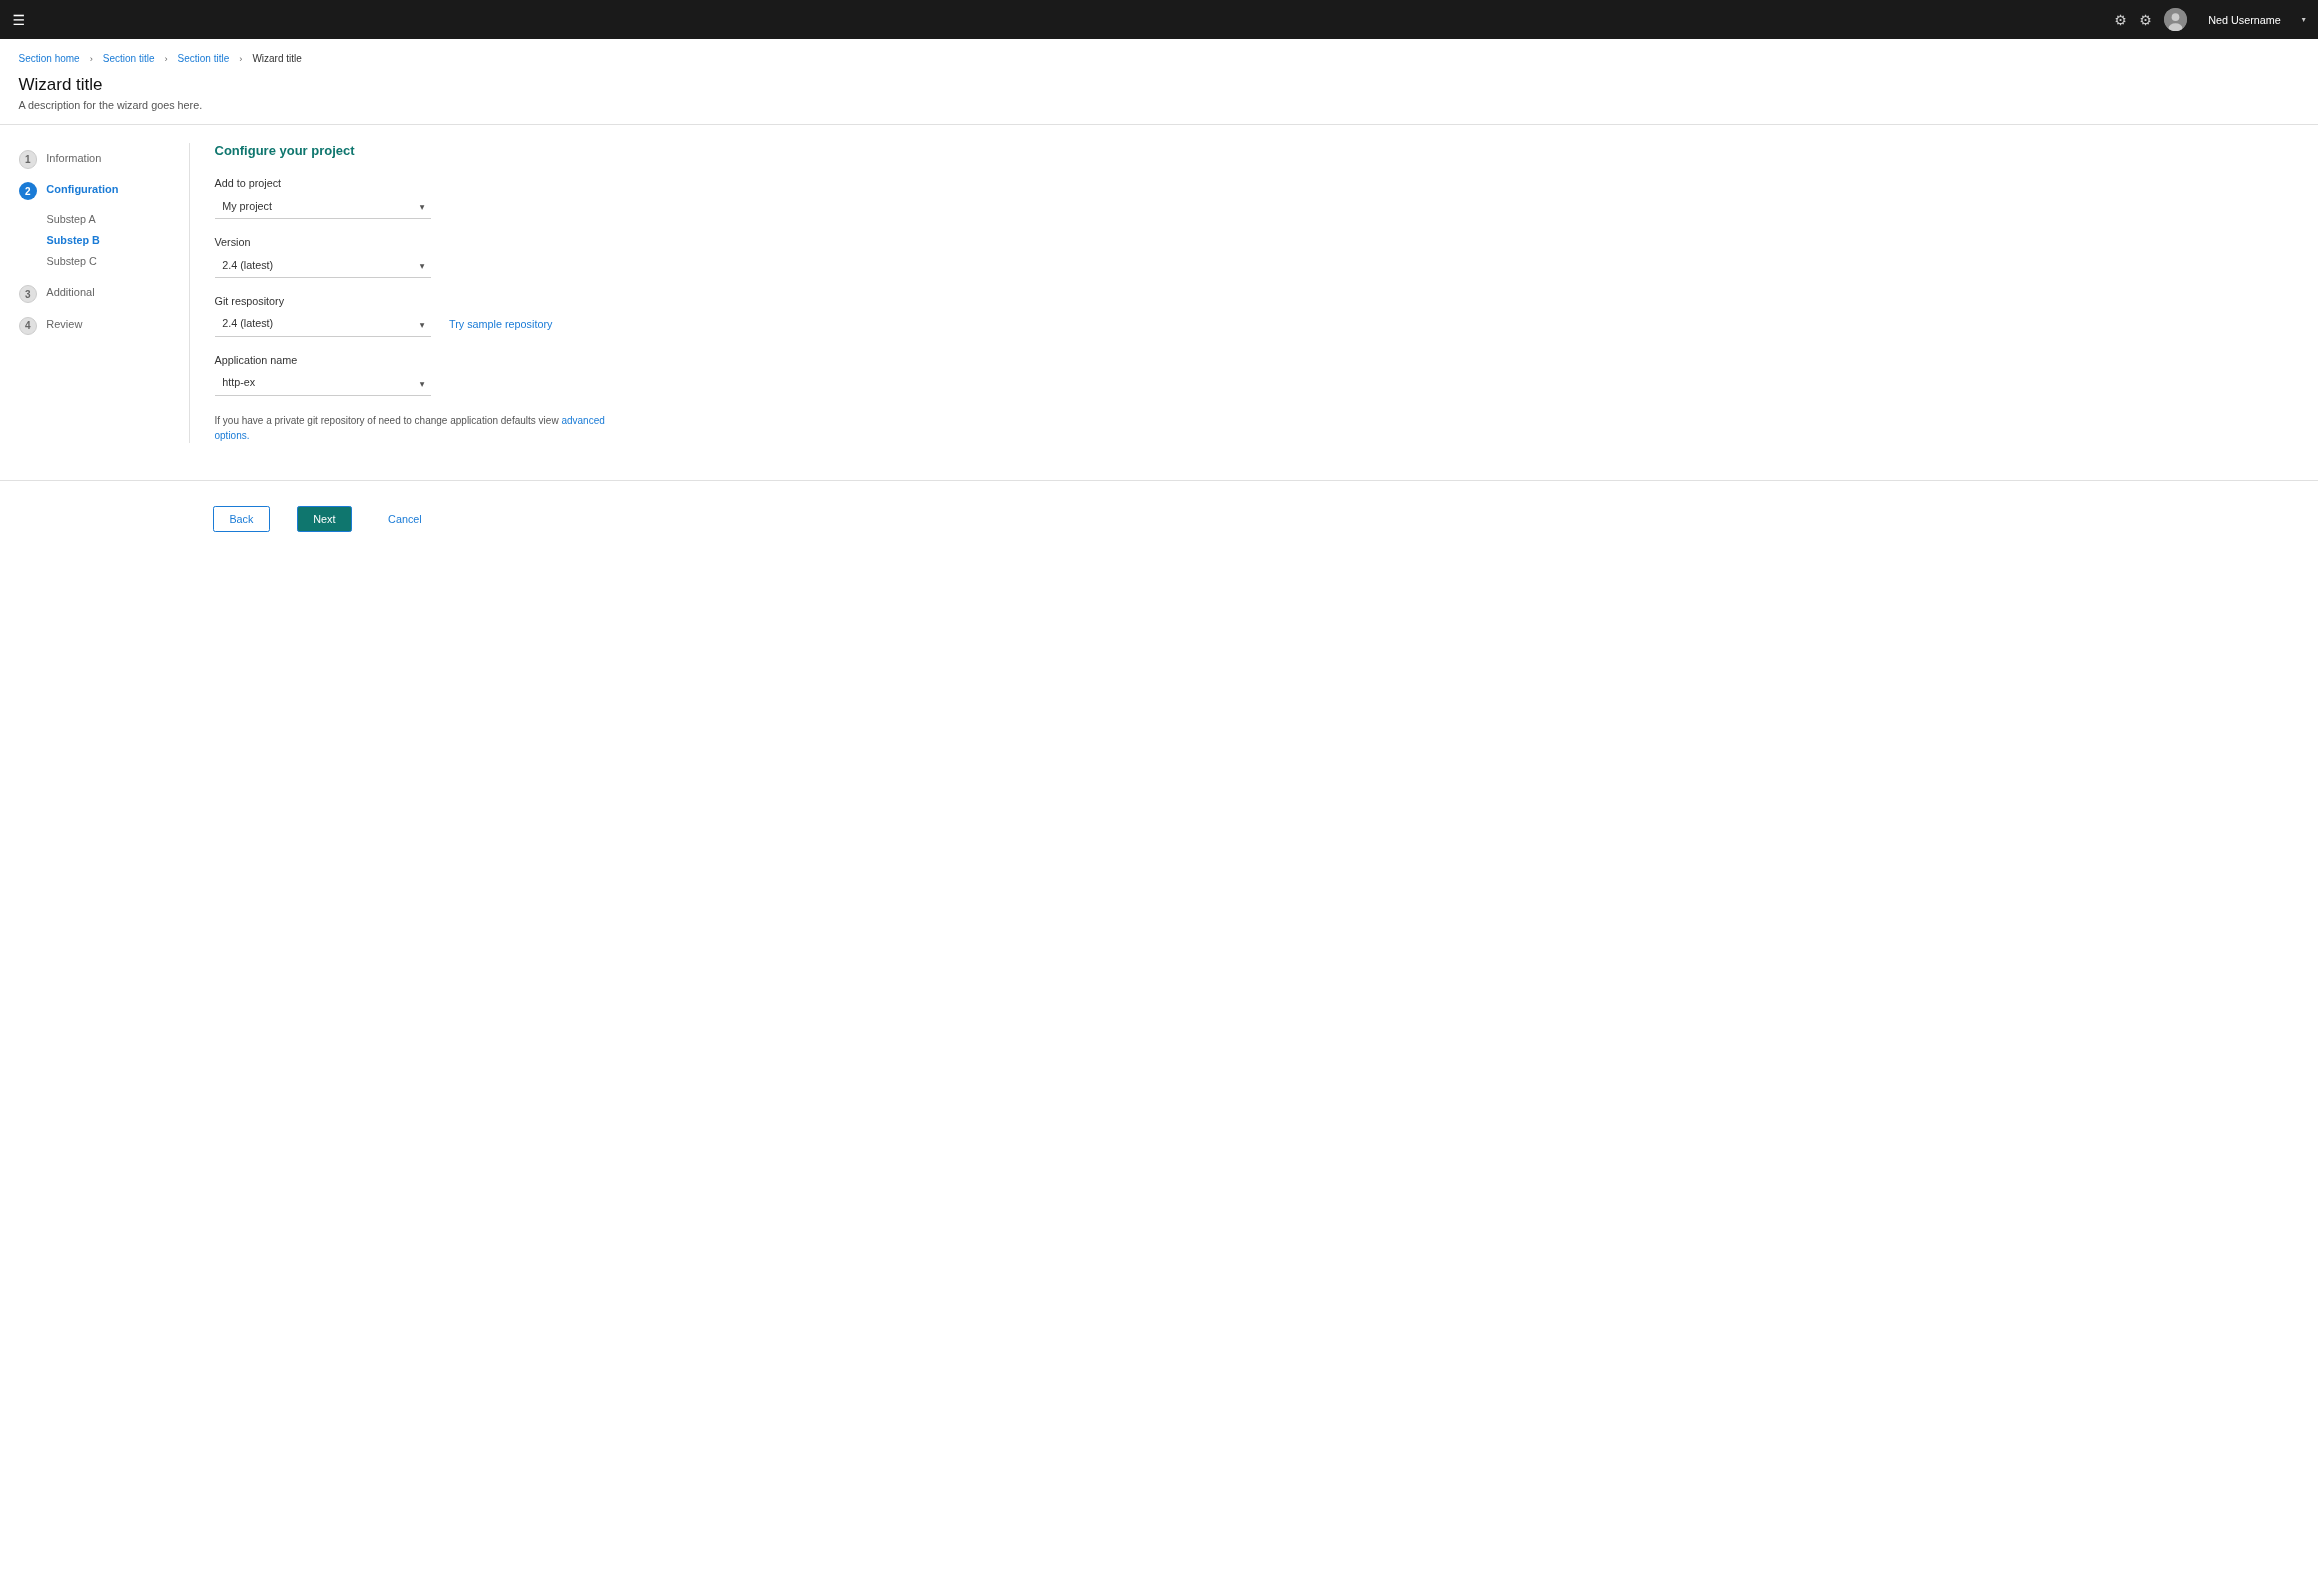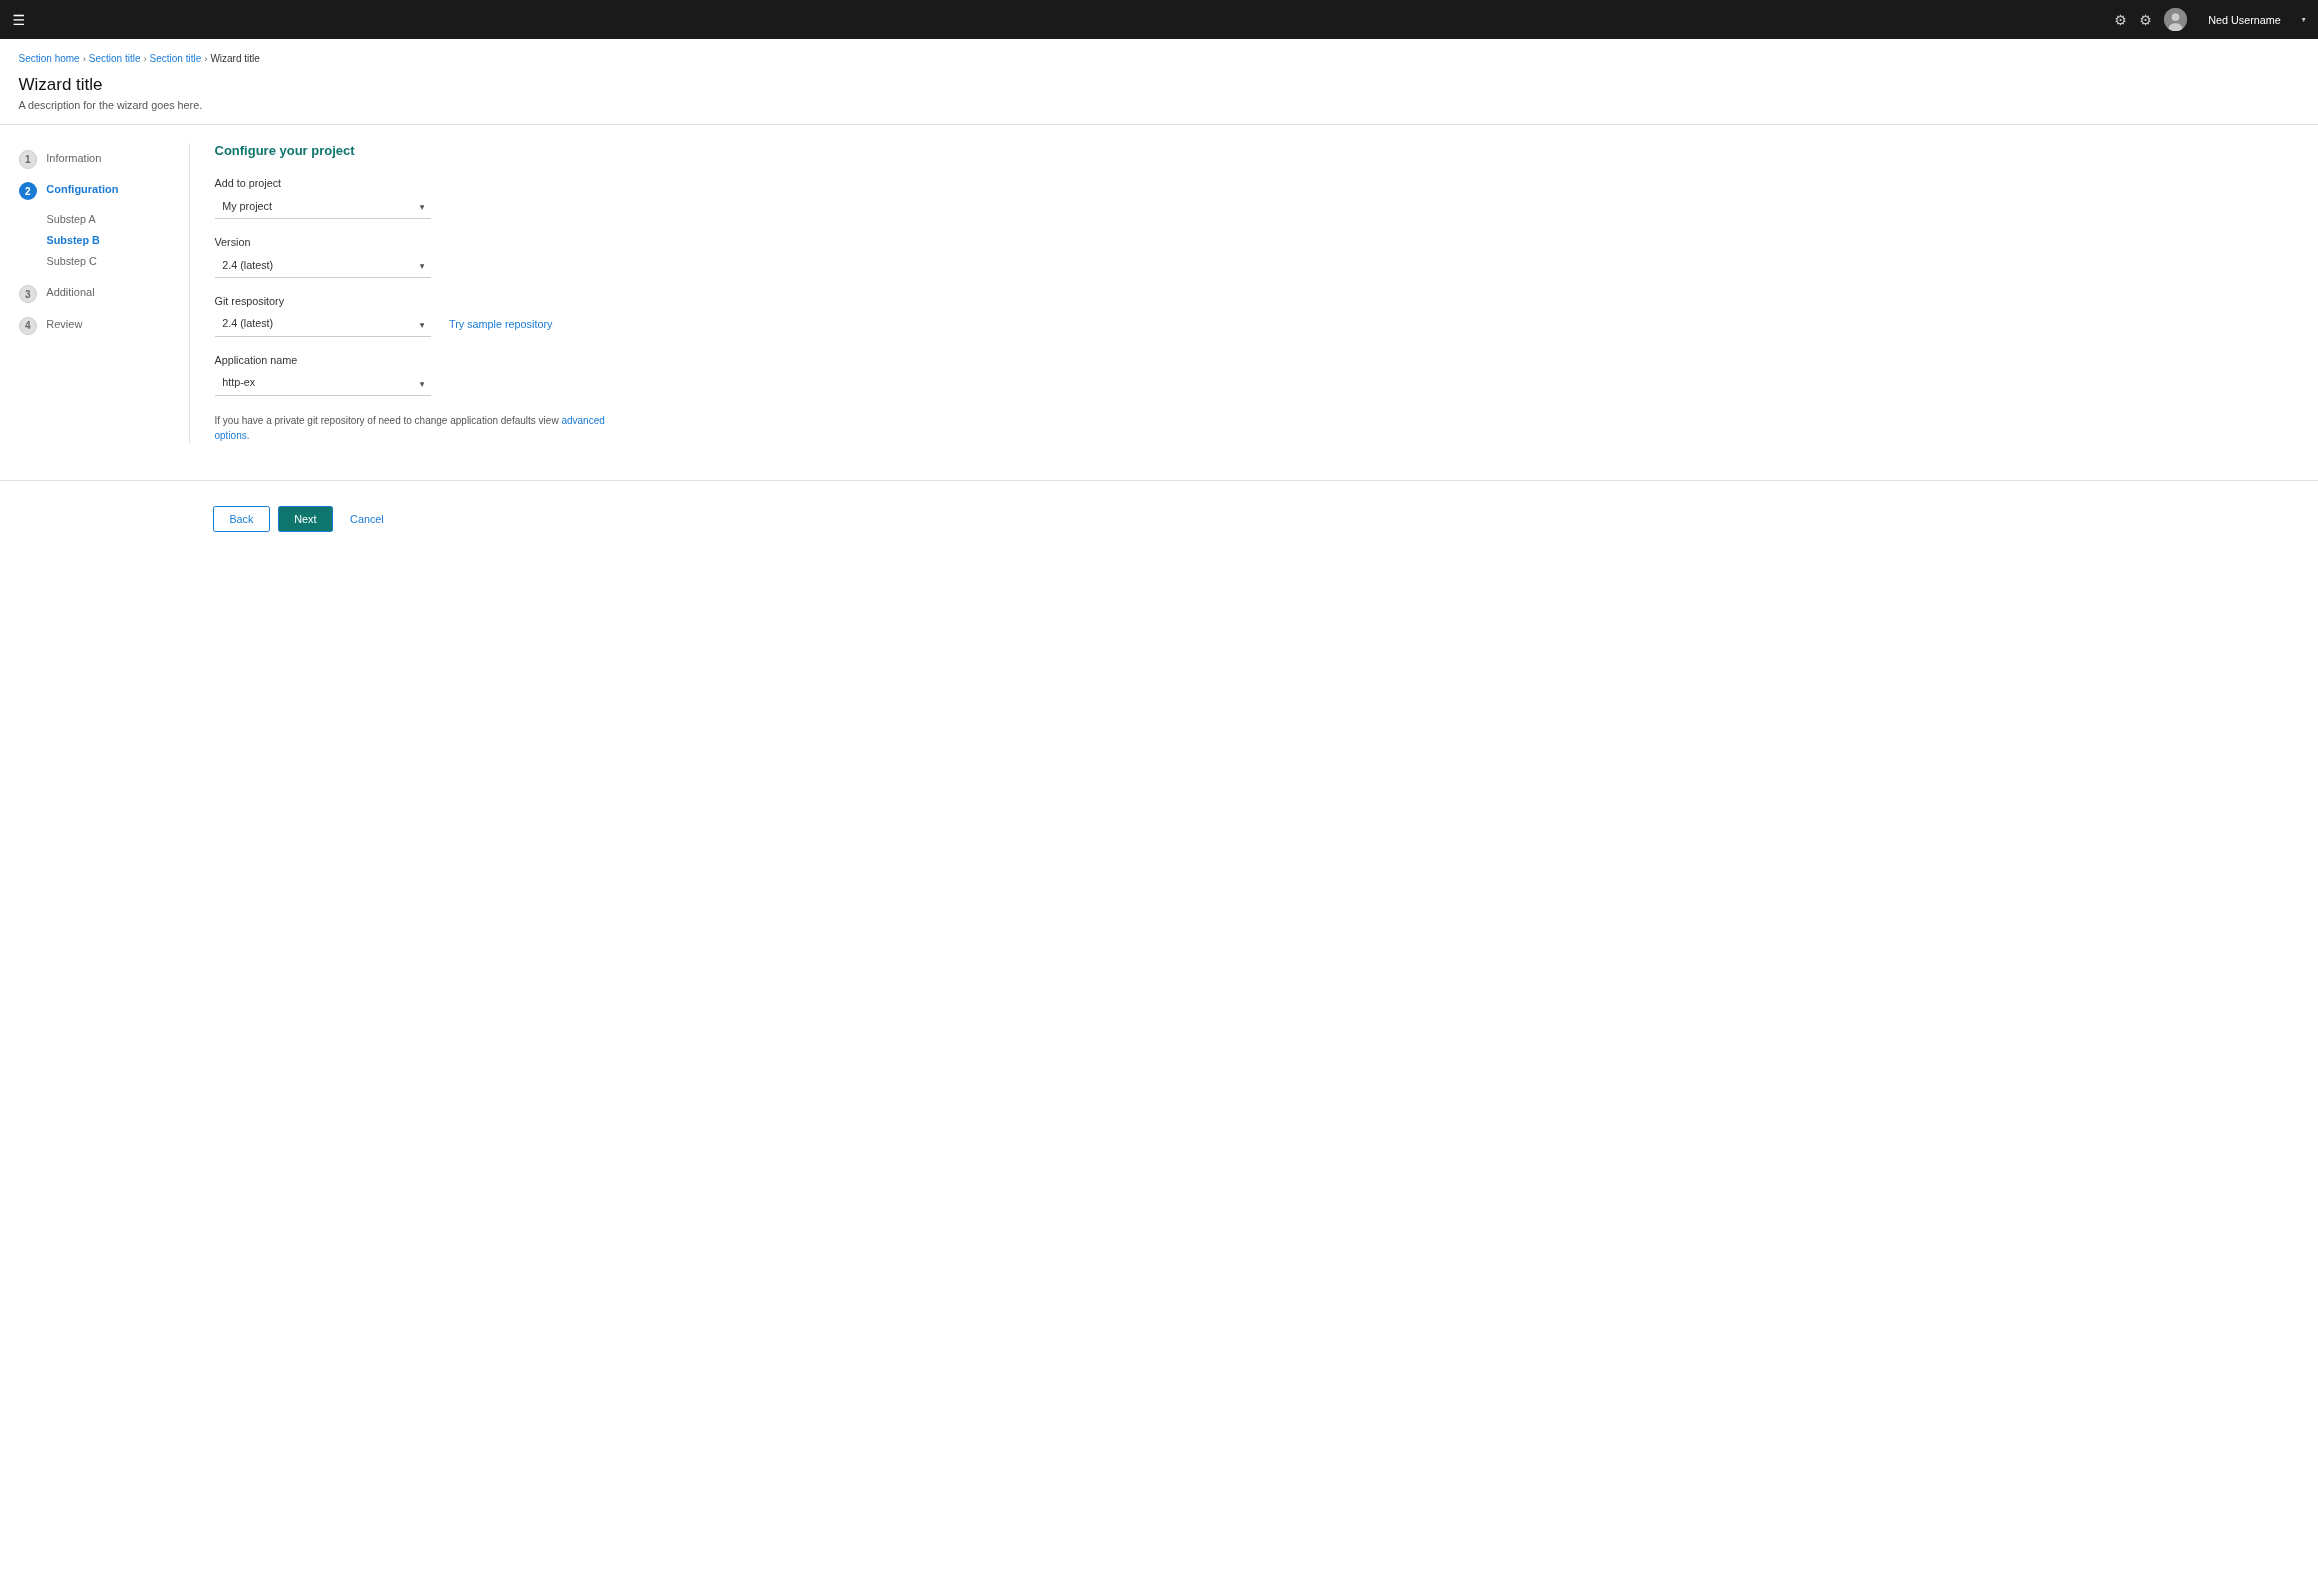"Section home" .breadcrumb { gap: 3px -> 10px }
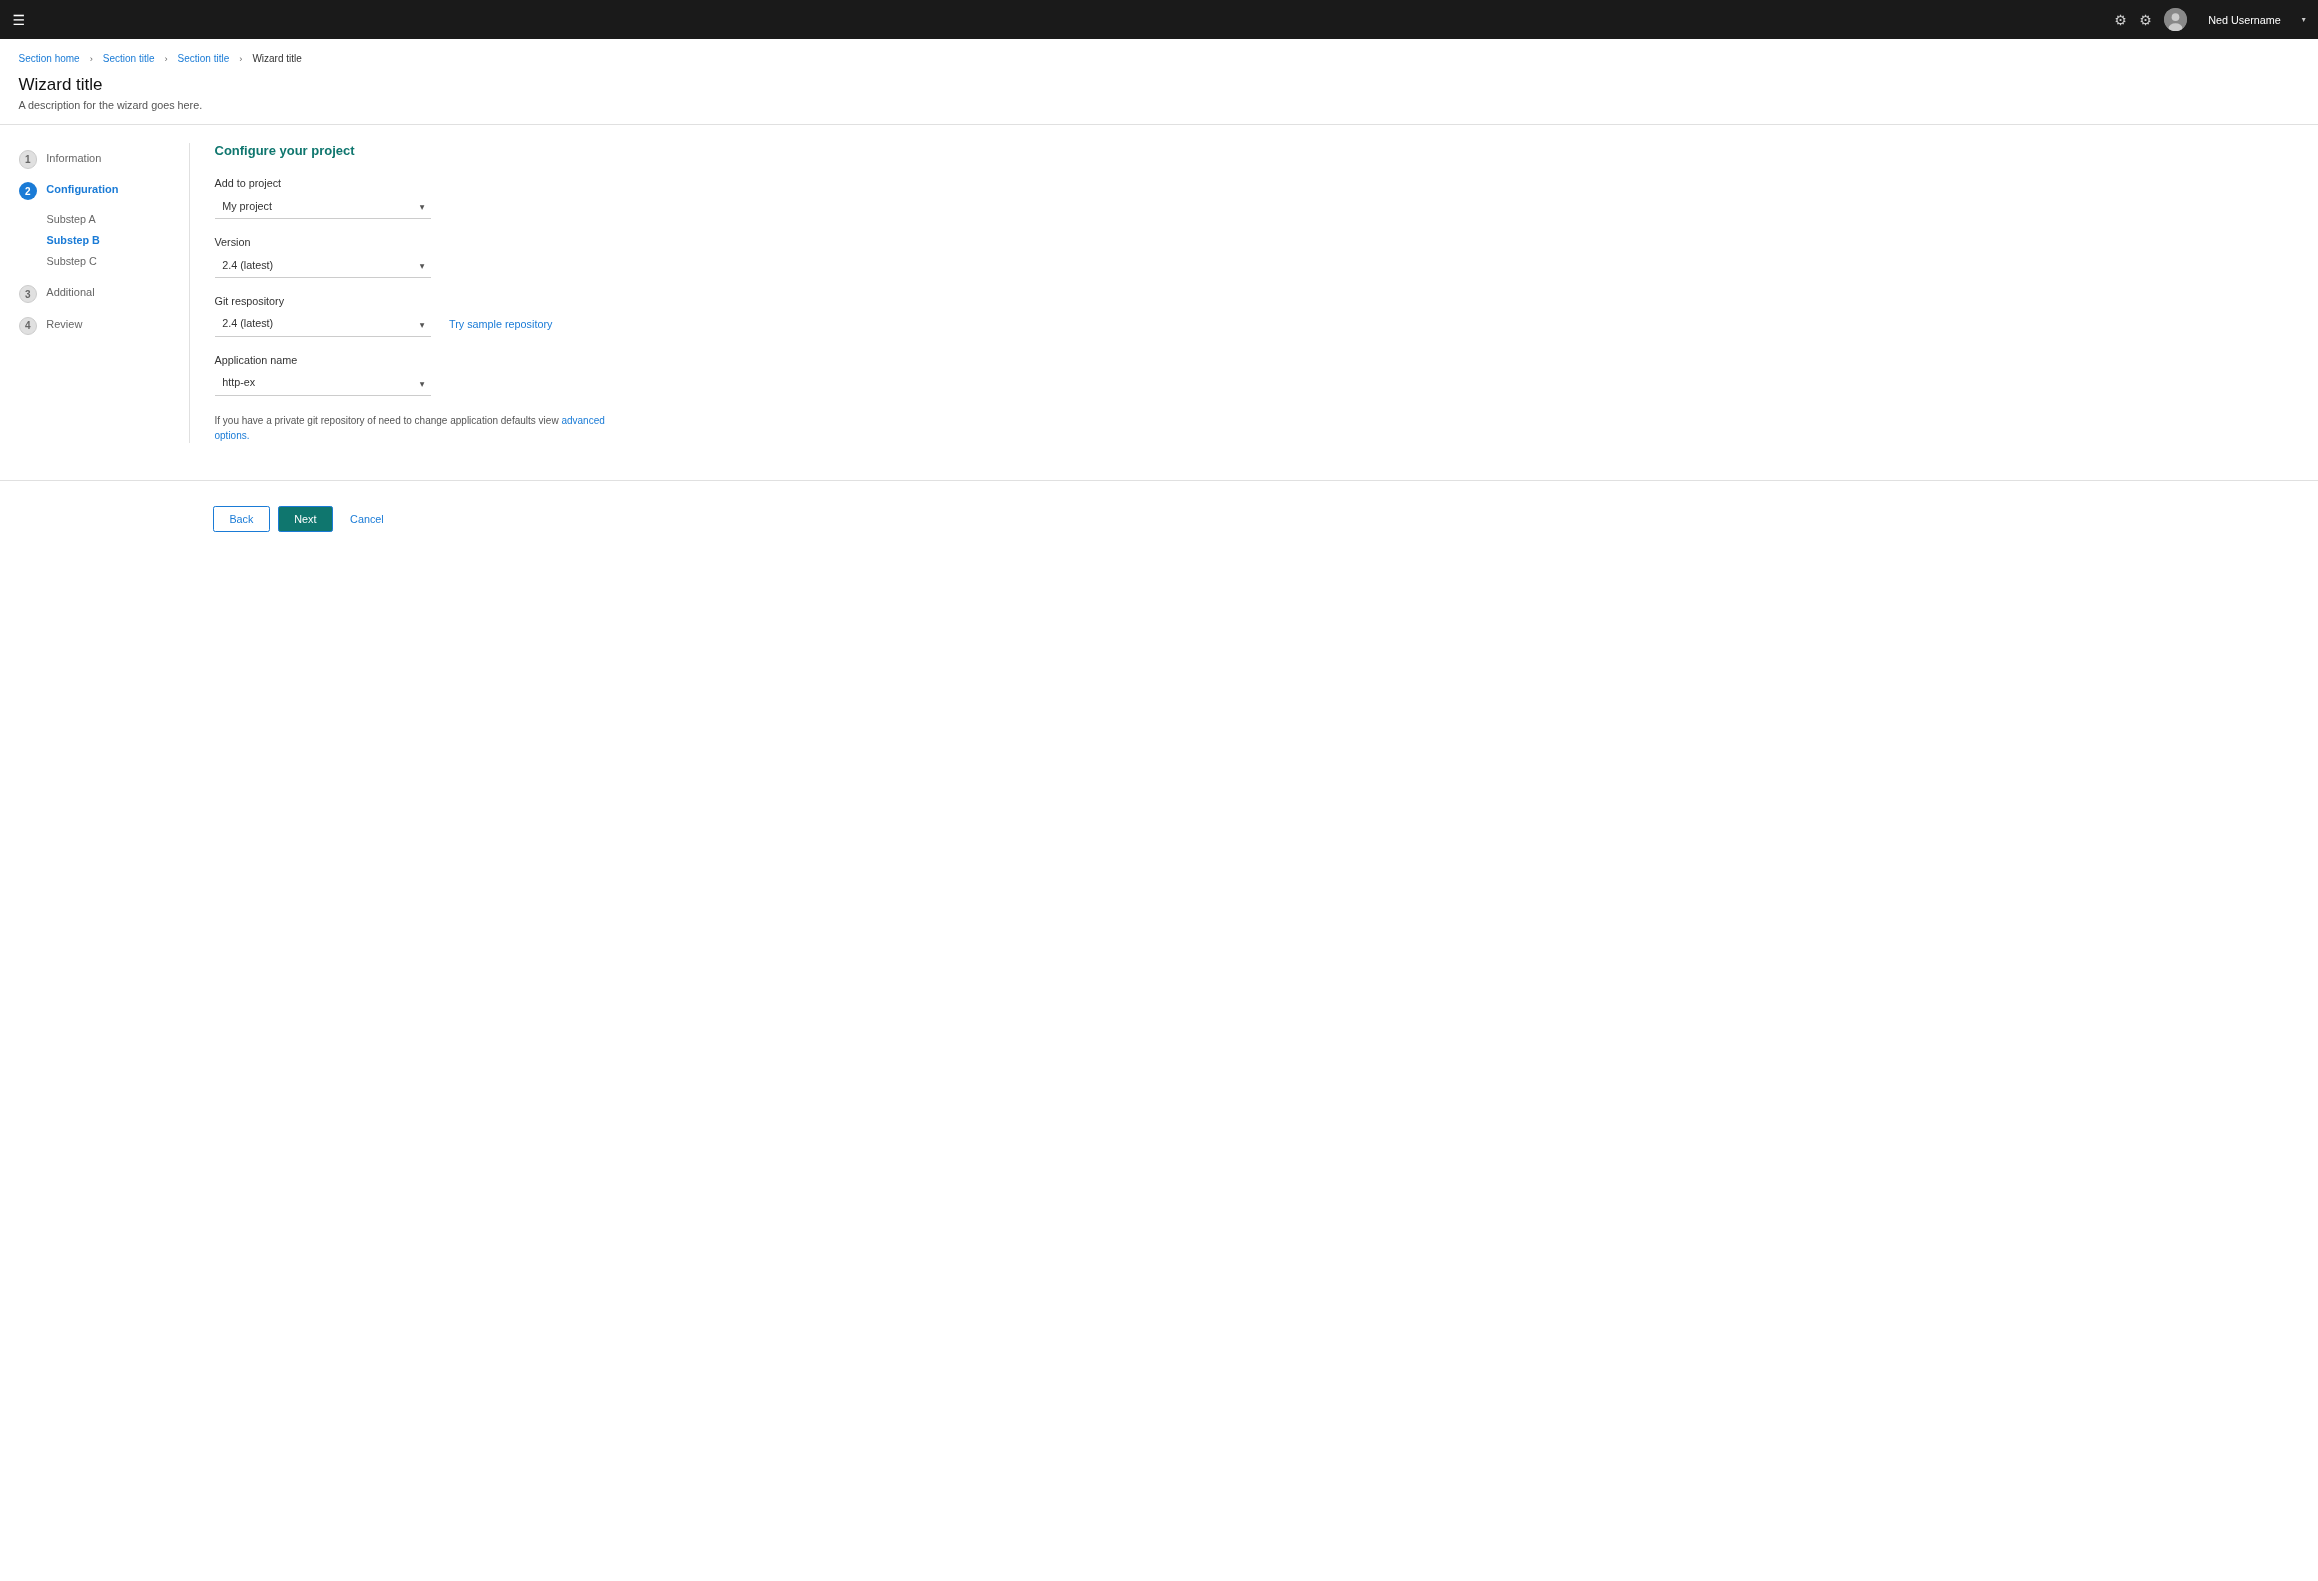"Back" .wizard-footer { gap: 8px -> 27px }
